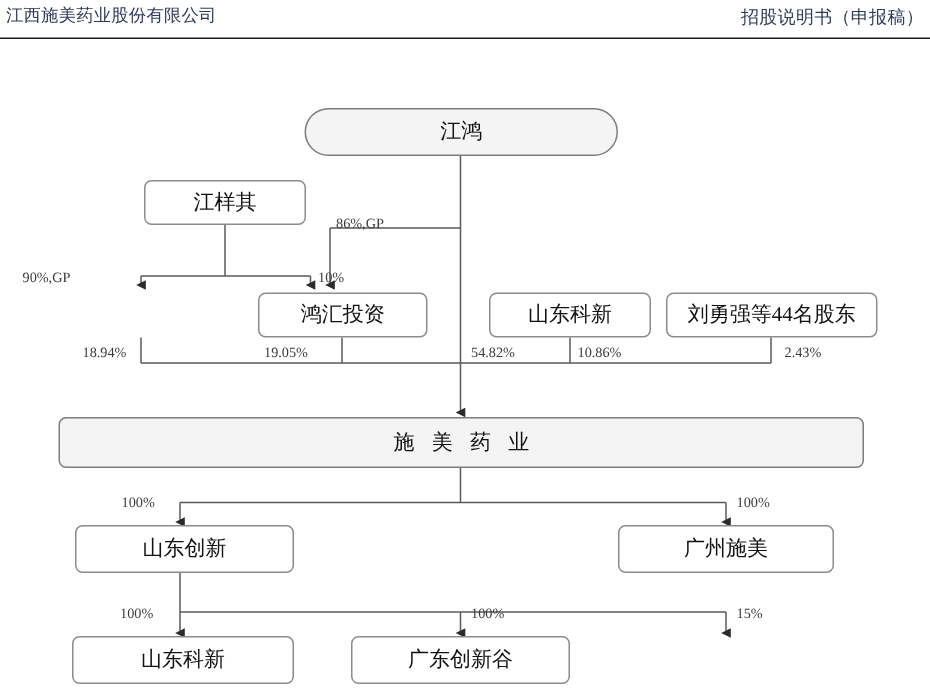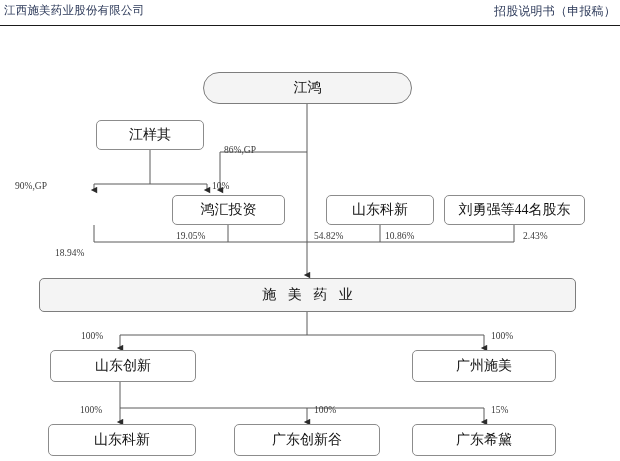"18.94%" div.edge-label { top: 222px -> 205px }
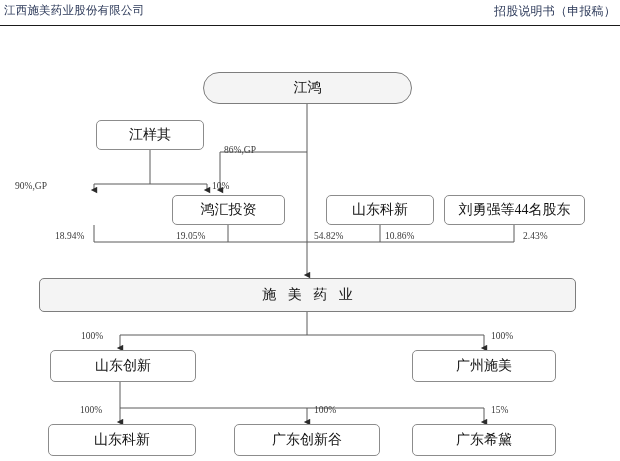"广东希黛" div.node { html: <div> <span>广东希黛</span> </div> -> none }
